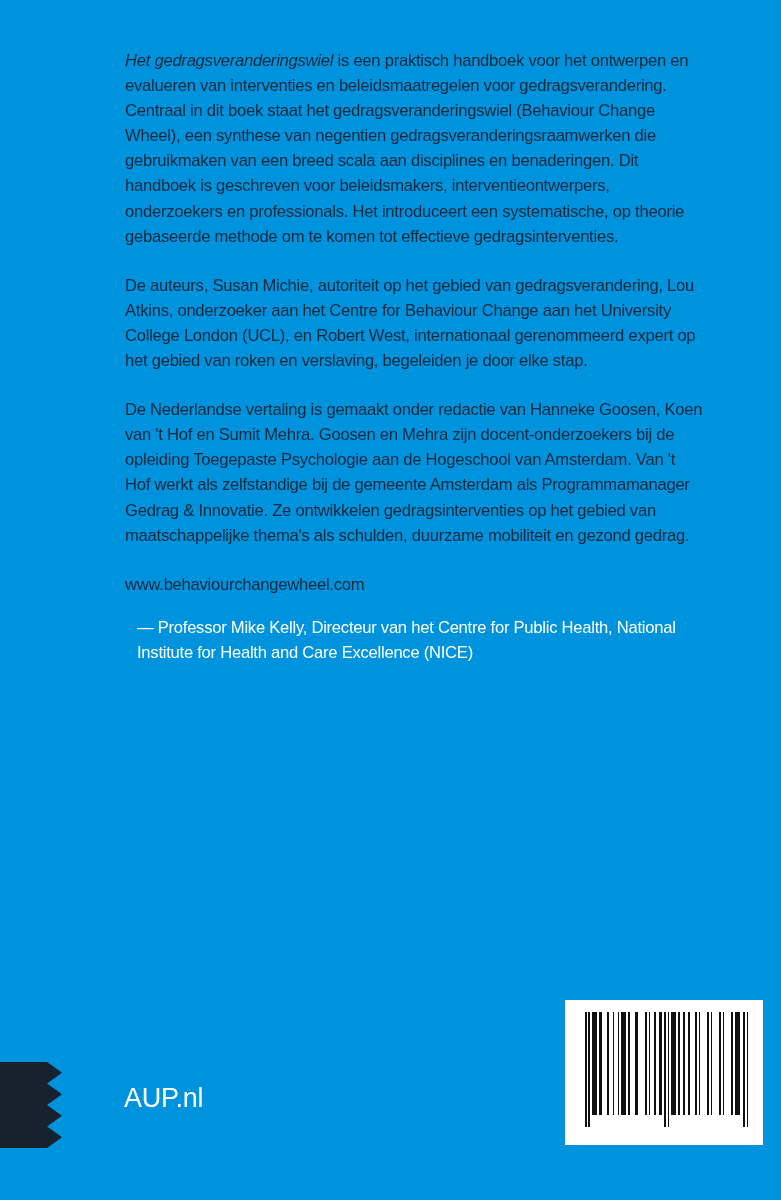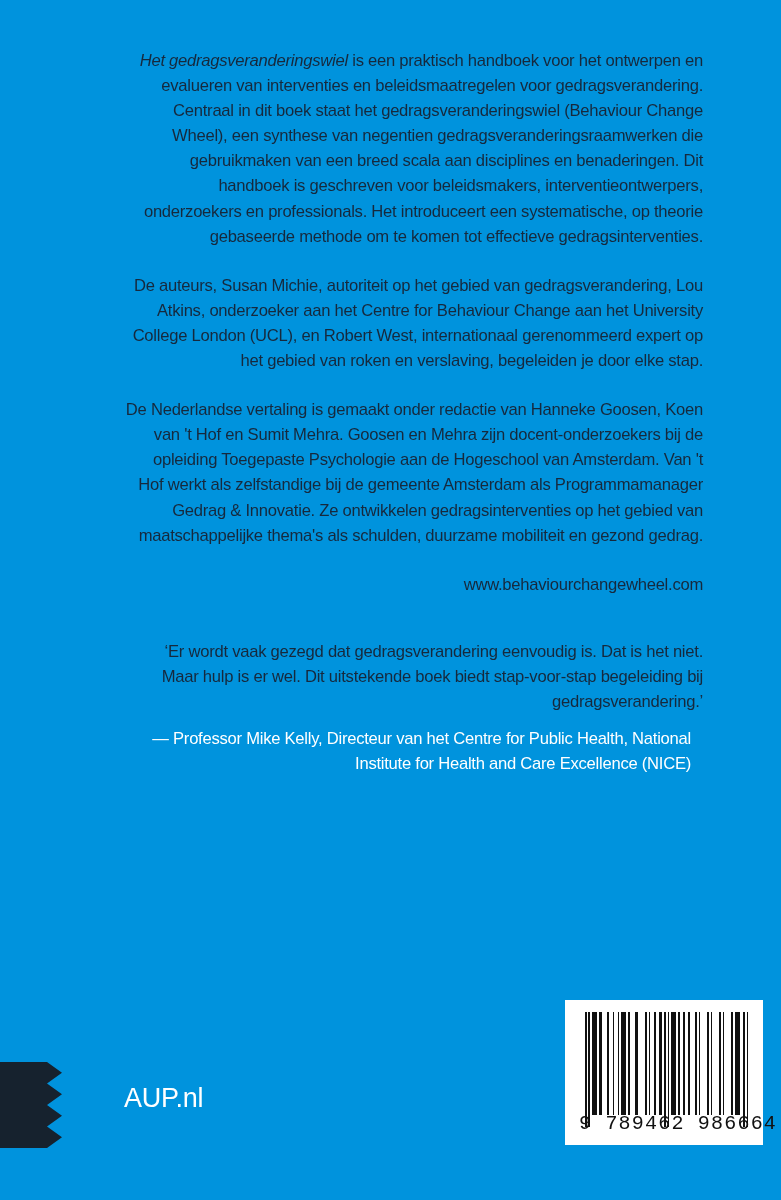"Het gedragsveranderingswiel is een" #blurb { text-align: right -> none }
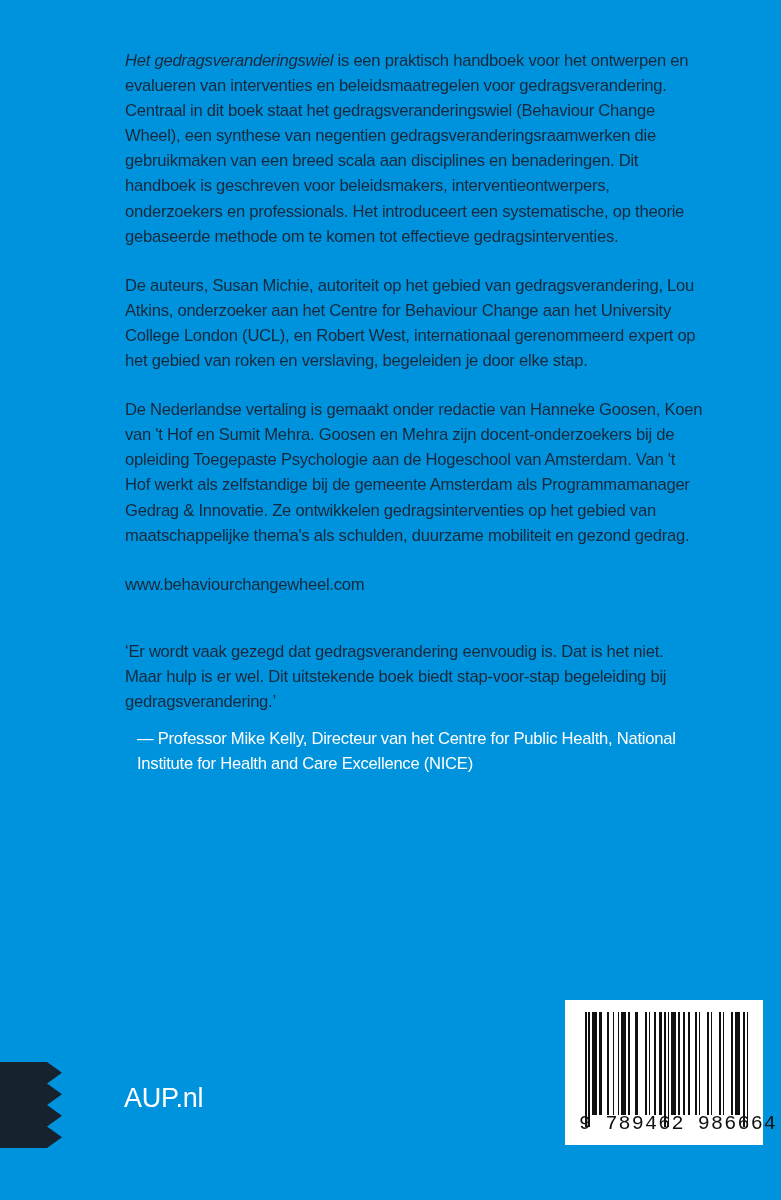"www.behaviourchangewheel.com" .para.url { margin-bottom: 42px -> 18px }
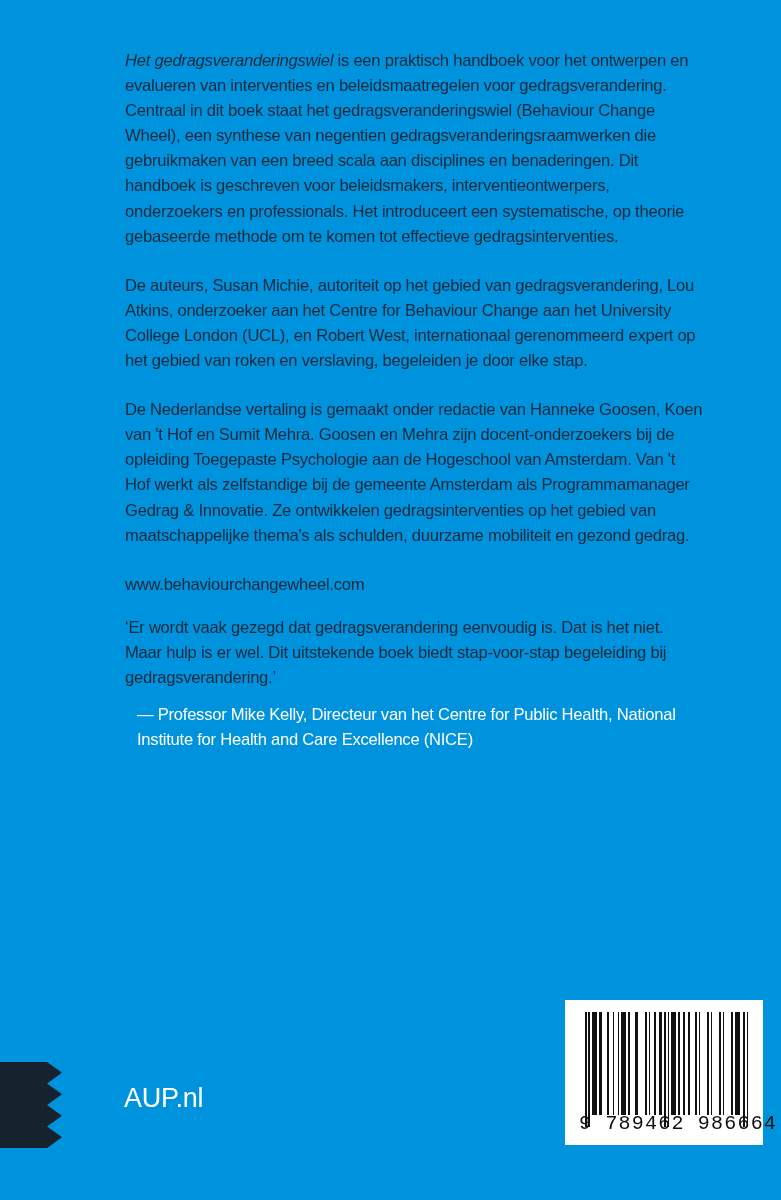"‘Er wordt vaak gezegd dat" p.quote-text { html: <p>‘Er wordt vaak gezegd dat gedragsverandering eenvoudig is. Dat is het niet. Maar hulp is er wel. Dit uitstekende boek biedt stap-voor-stap begeleiding bij gedragsverandering.’</p> -> none }
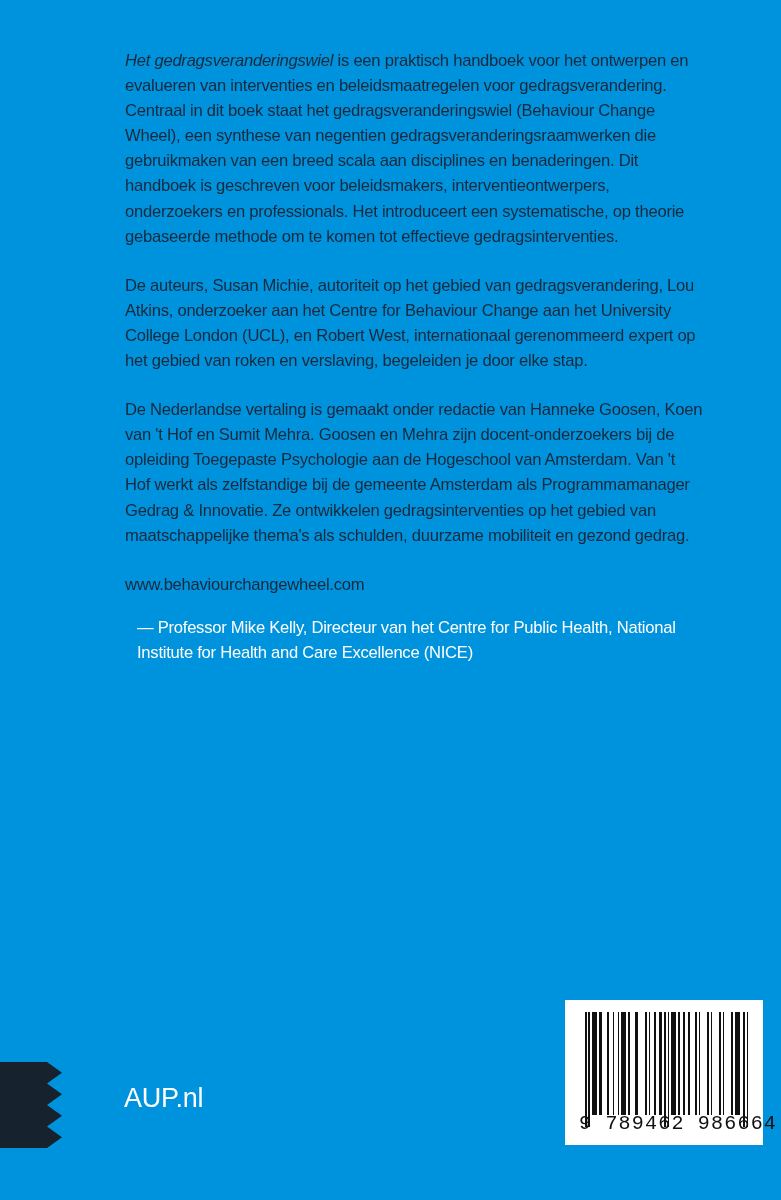"9 789462 986664" div { html: <div>9 789462 986664</div> -> none }
